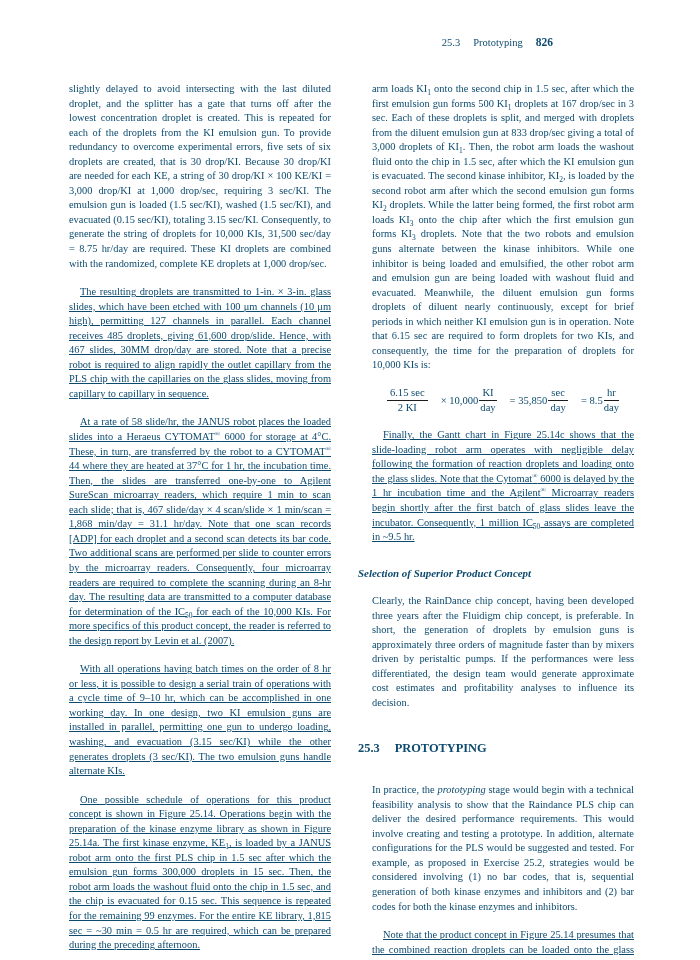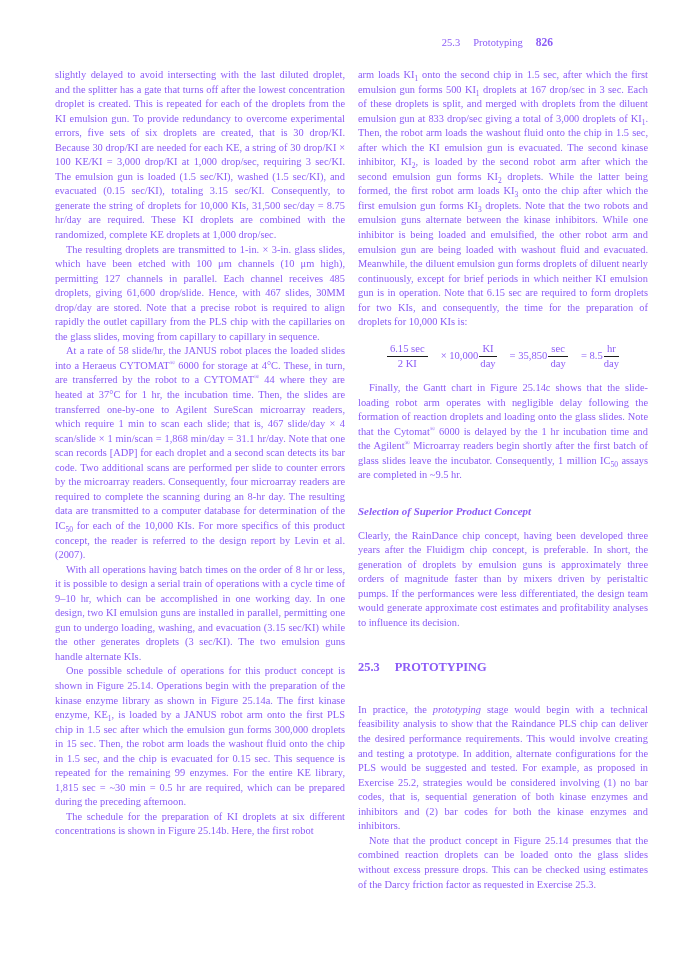"25.3" .page { color: #8b5cf6 -> #0c4a6e }
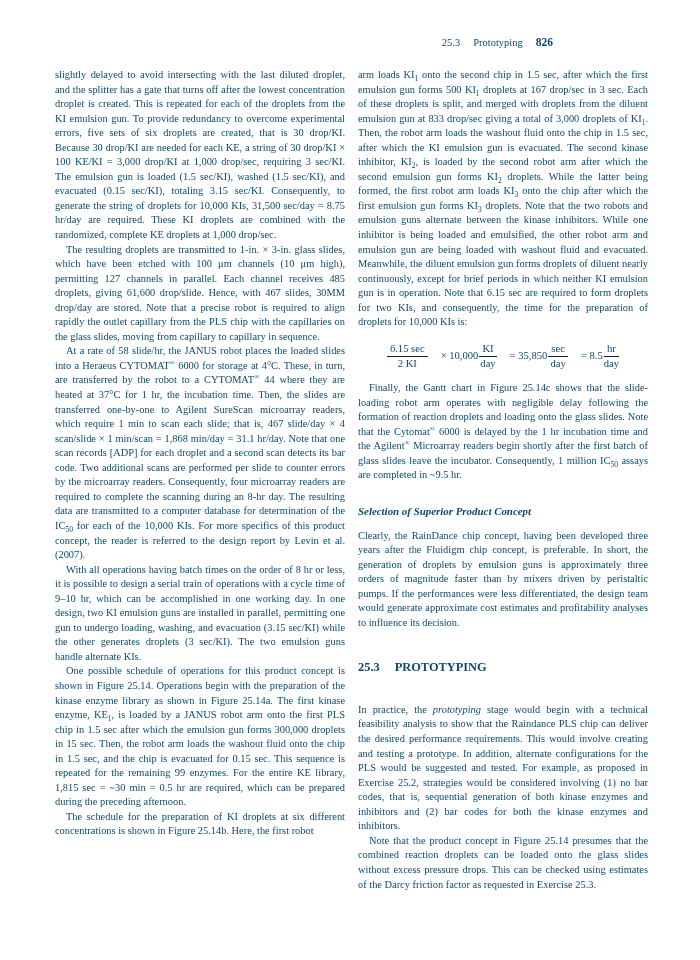"slightly delayed to avoid intersecting" .para { margin: 0 -> 14px }
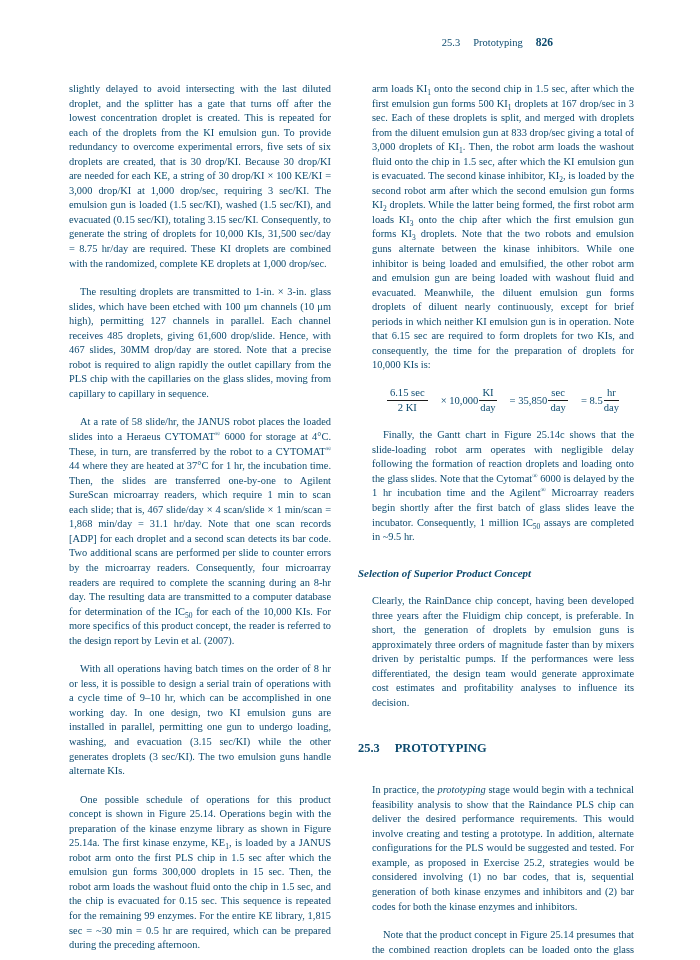"The resulting droplets are transmitted" .ind { text-decoration: none -> underline }
